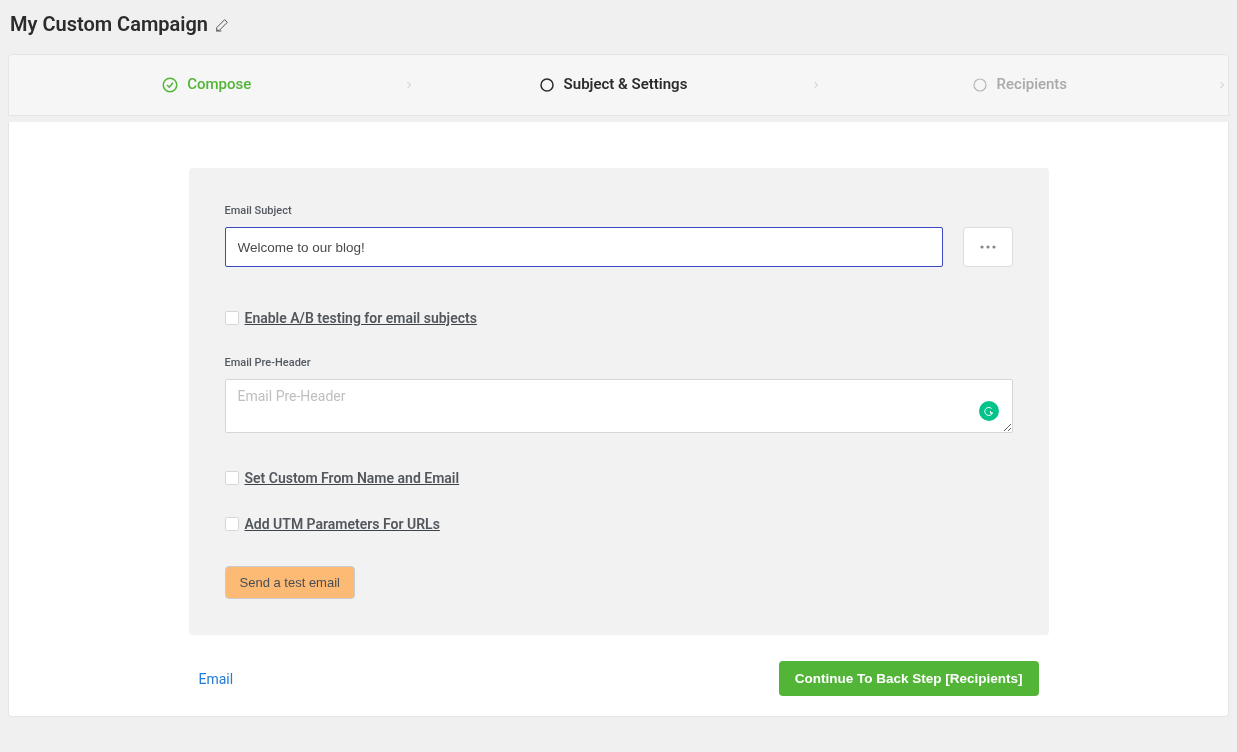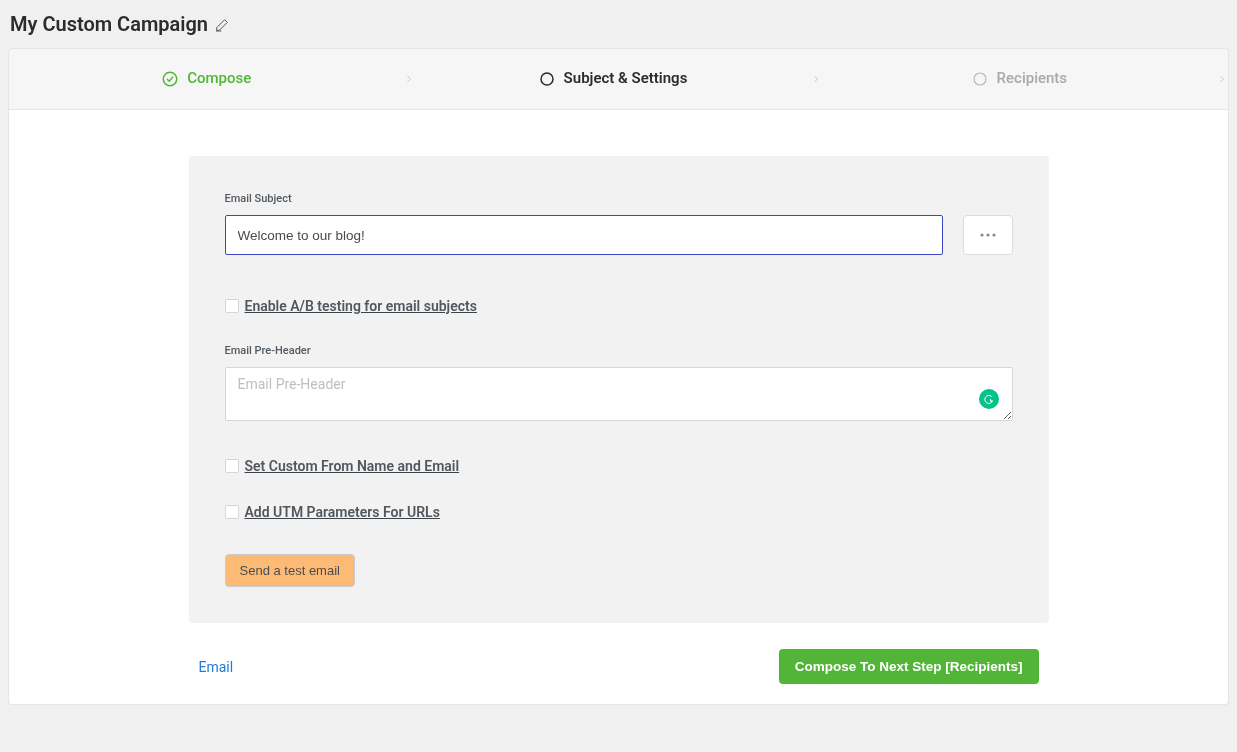"Compose" .stepper { margin: 0 8px -> 6px 8px }
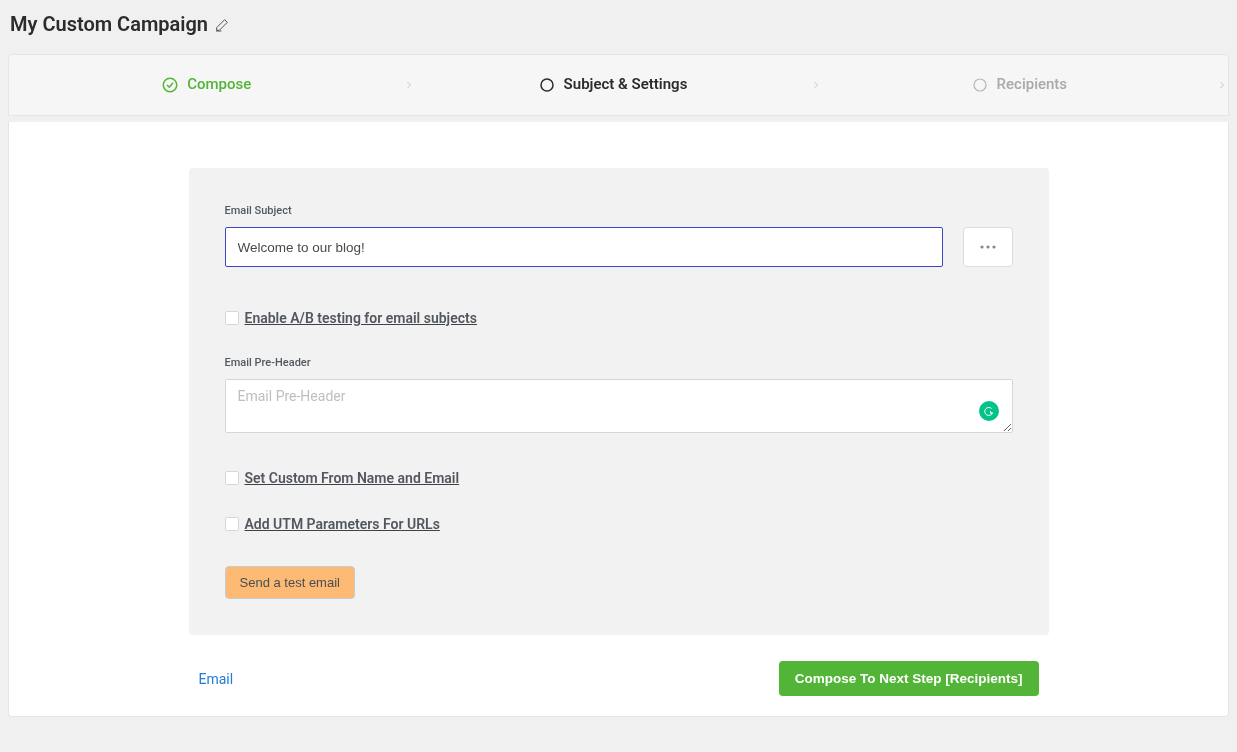"Compose To Next Step [Recipients]" button.next-btn { text: Compose To Next -> Continue To Back }
